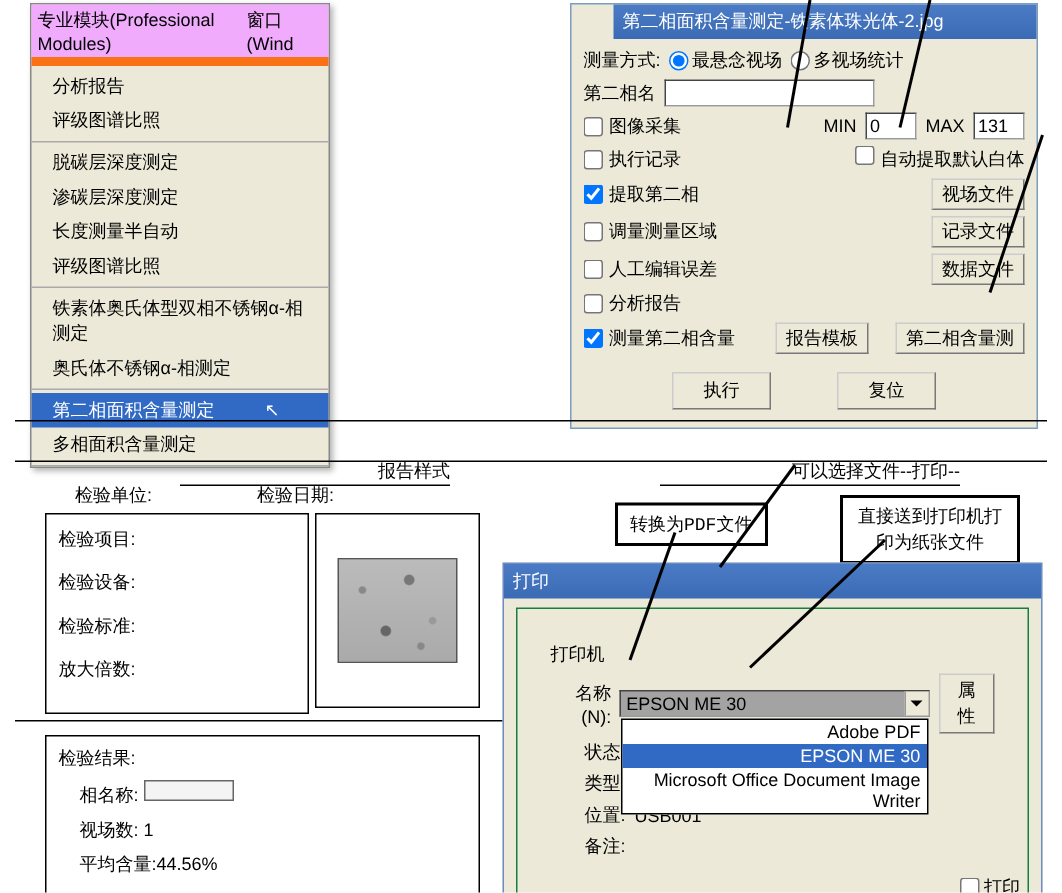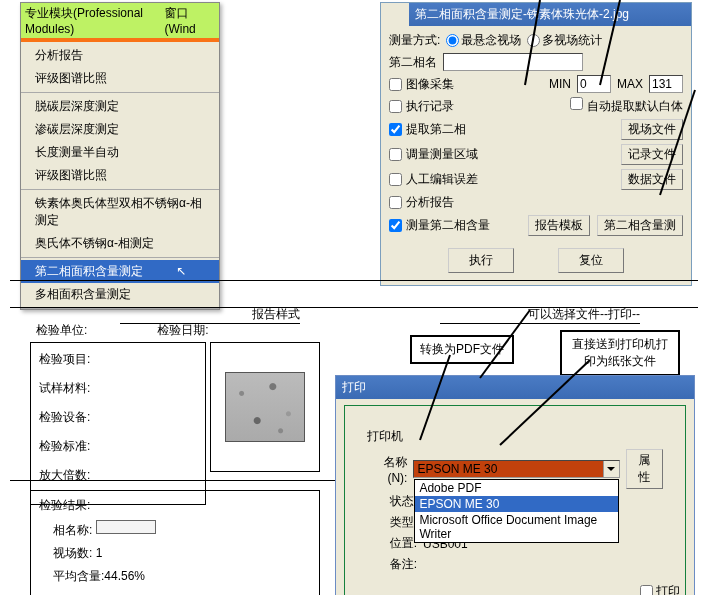"专业模块(Professional Modules)" .menu-header { background: #bef264 -> #f0abfc; border-bottom: 4px solid #f97316 -> 6px solid #f97316 }
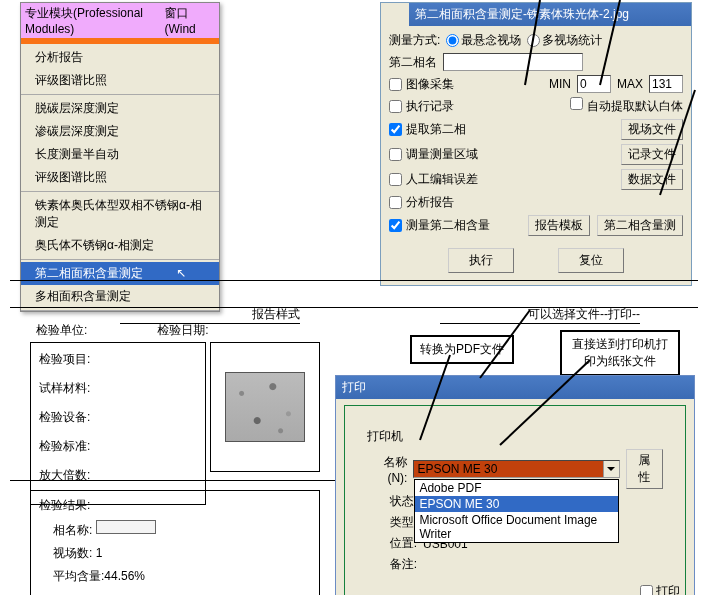"报告模板" .btn-small { margin-left: 7px -> 18px }
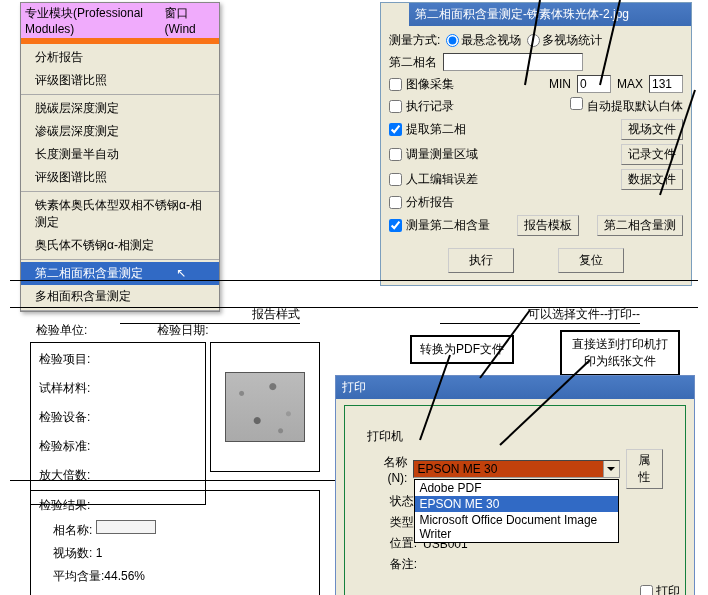"检验单位:" .report-hdr { left: 36px -> 50px }
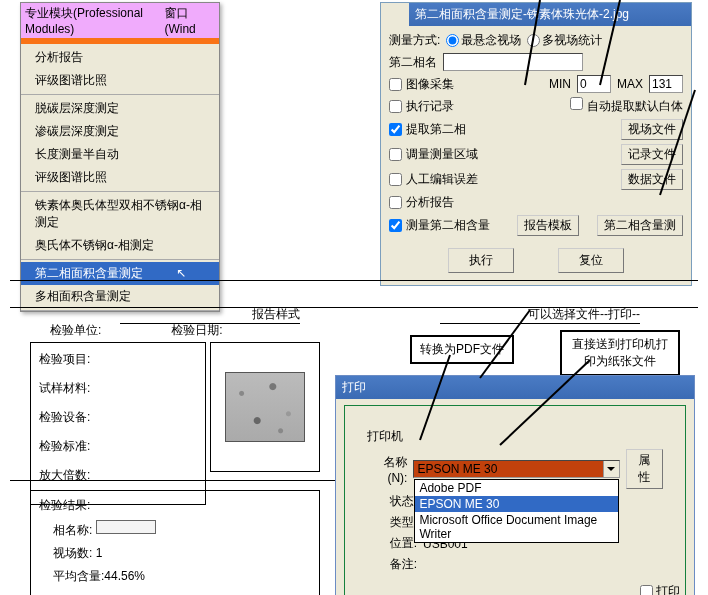"转换为PDF文件" .callout.c1 { font-family: none -> Liberation Mono, monospace }
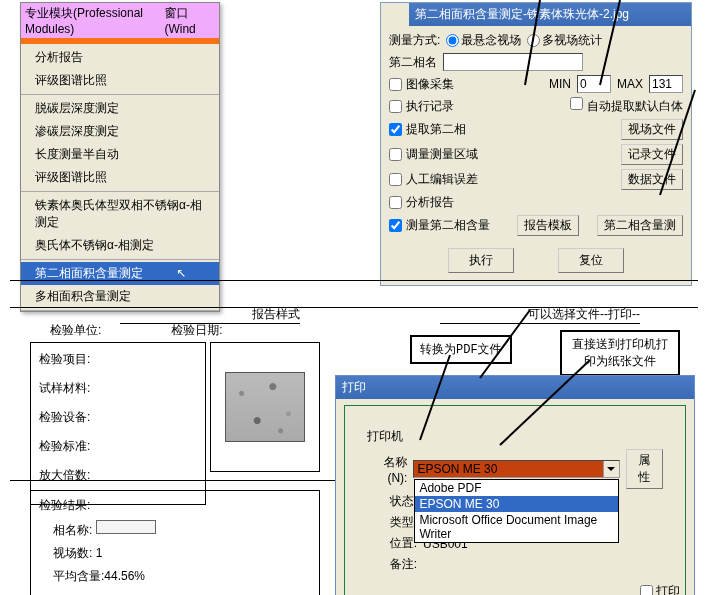"试样材料:" div.fld { html: <div>试样材料:</div> -> none }
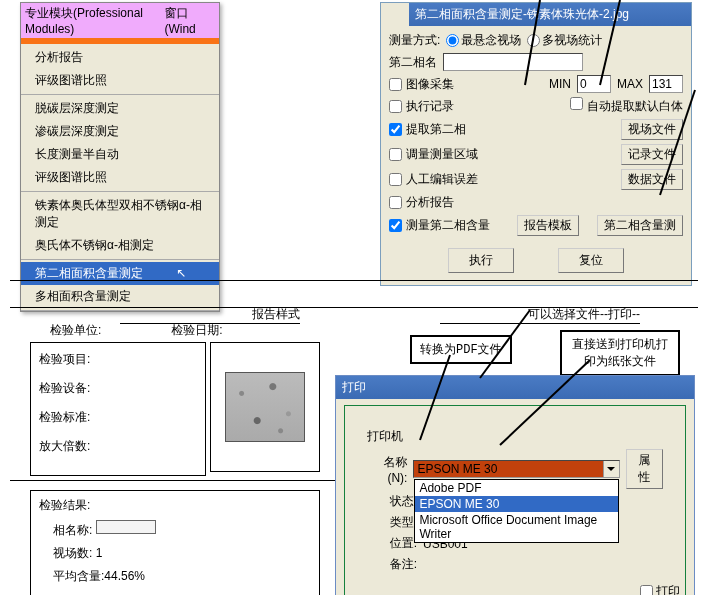"EPSON ME 30" .combo { background: #c2410c -> #a3a3a3 }
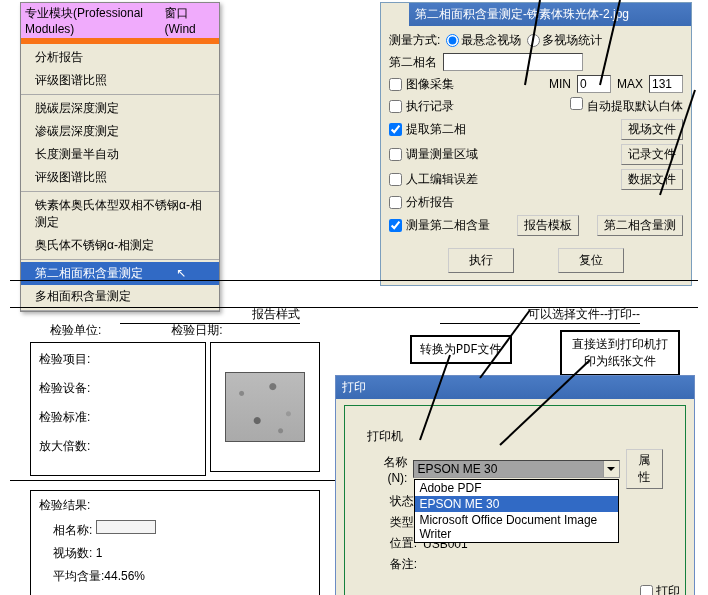"Adobe PDF" .dd-item { text-align: none -> right }
